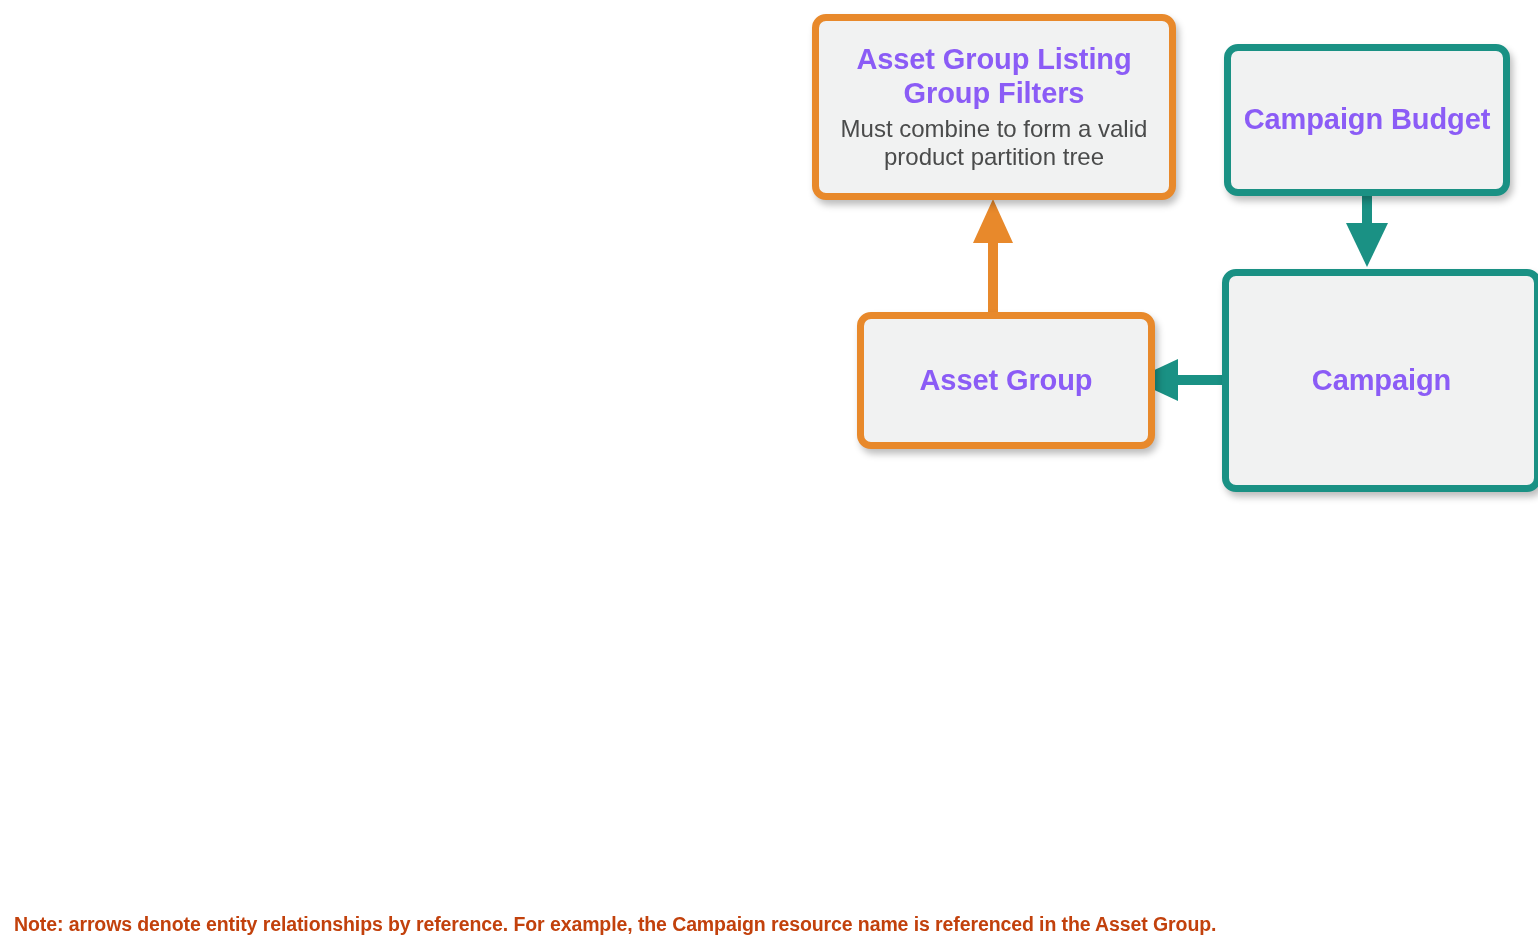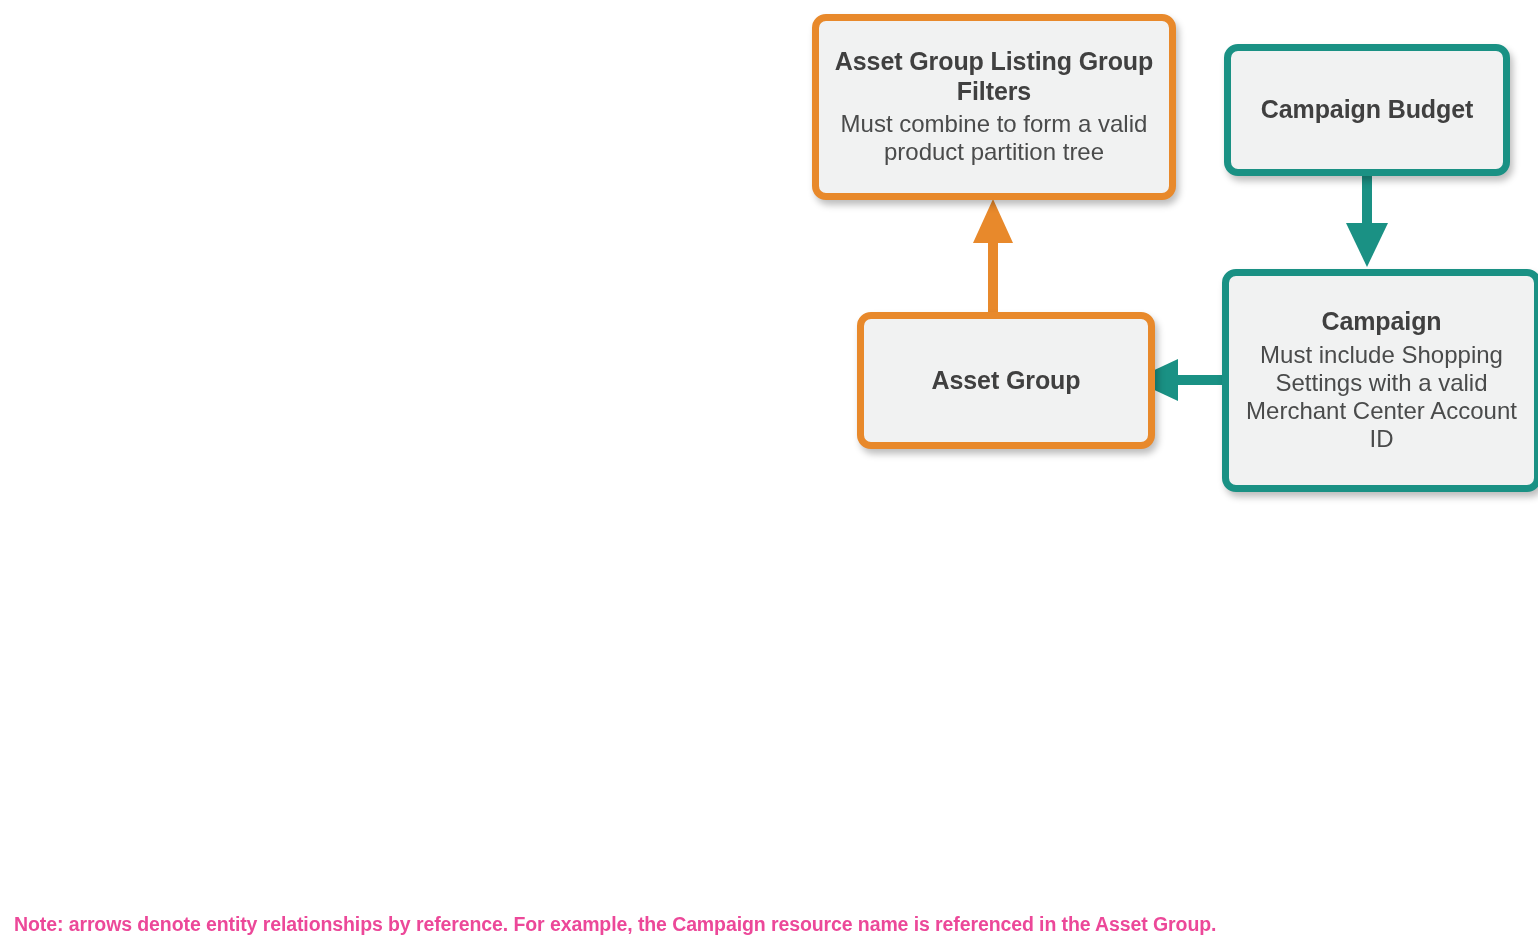"Asset Group Listing Group Filters" .node-title { color: #404040 -> #8b5cf6; font-size: 25px -> 29px }
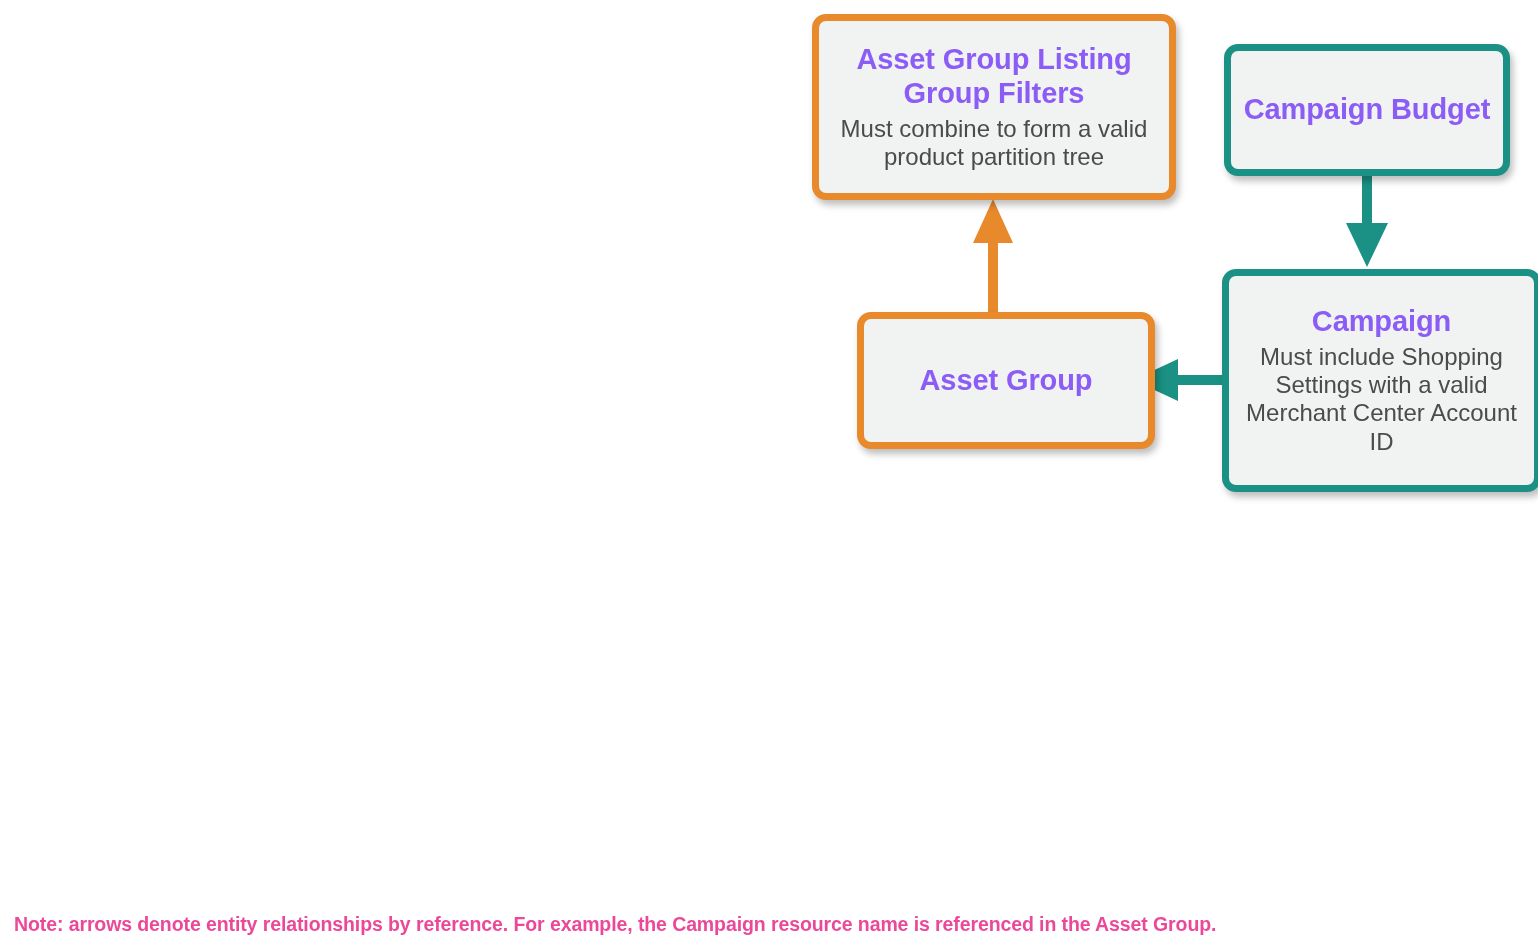"Campaign Budget" #node-campaign-budget { height: 132px -> 152px }
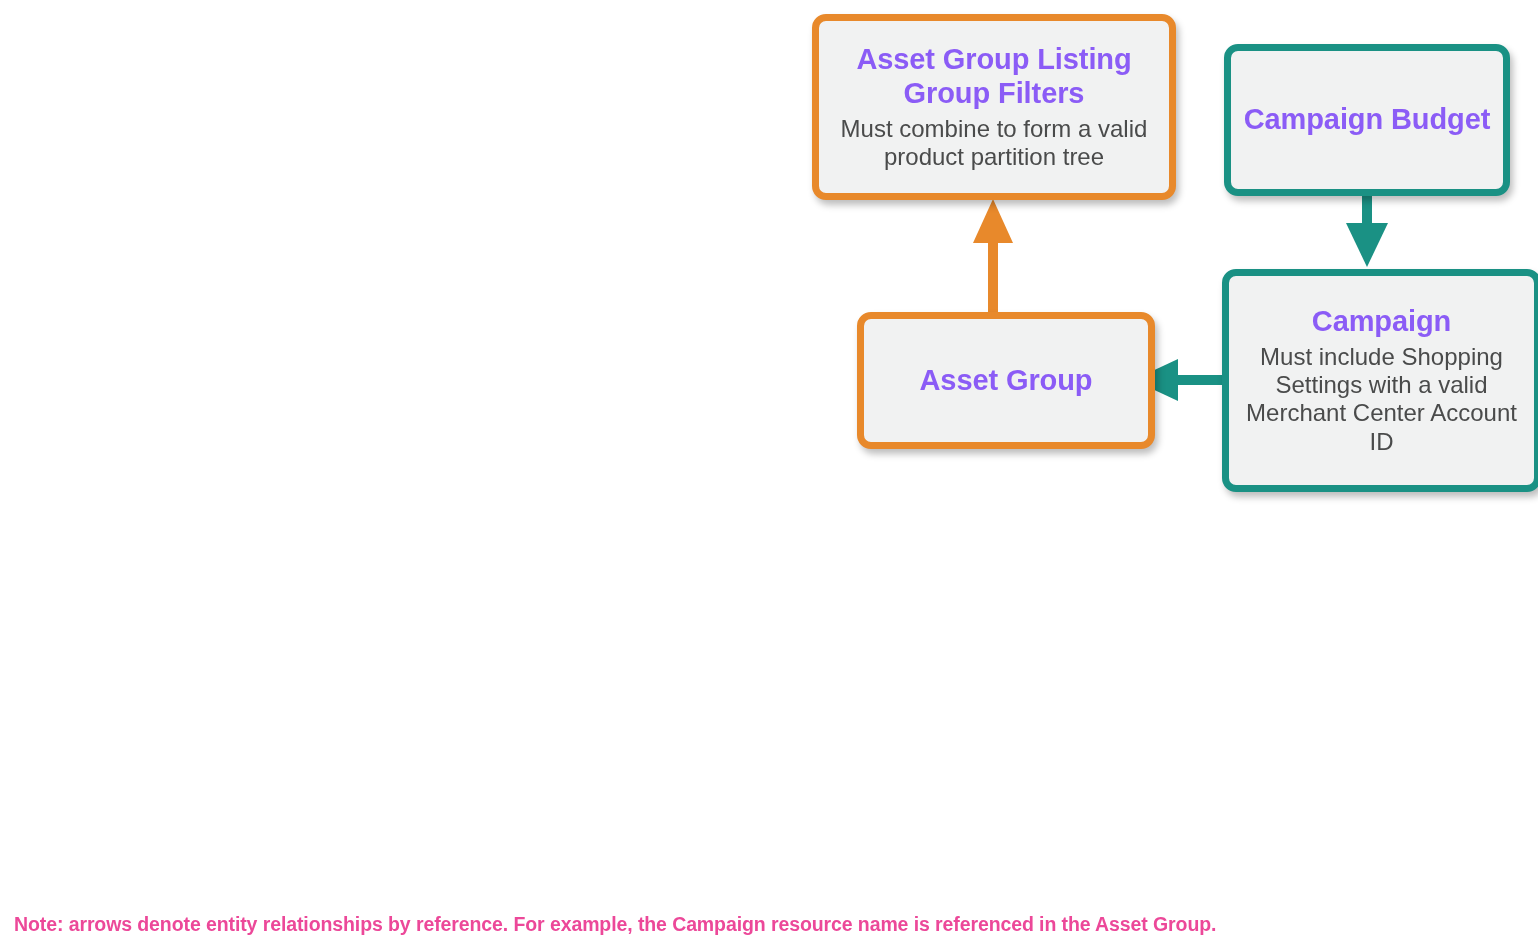"Must include Shopping Settings with" div.node-desc { html: <div>Must include Shopping Settings with a valid Merchant Center Account ID</div> -> none }
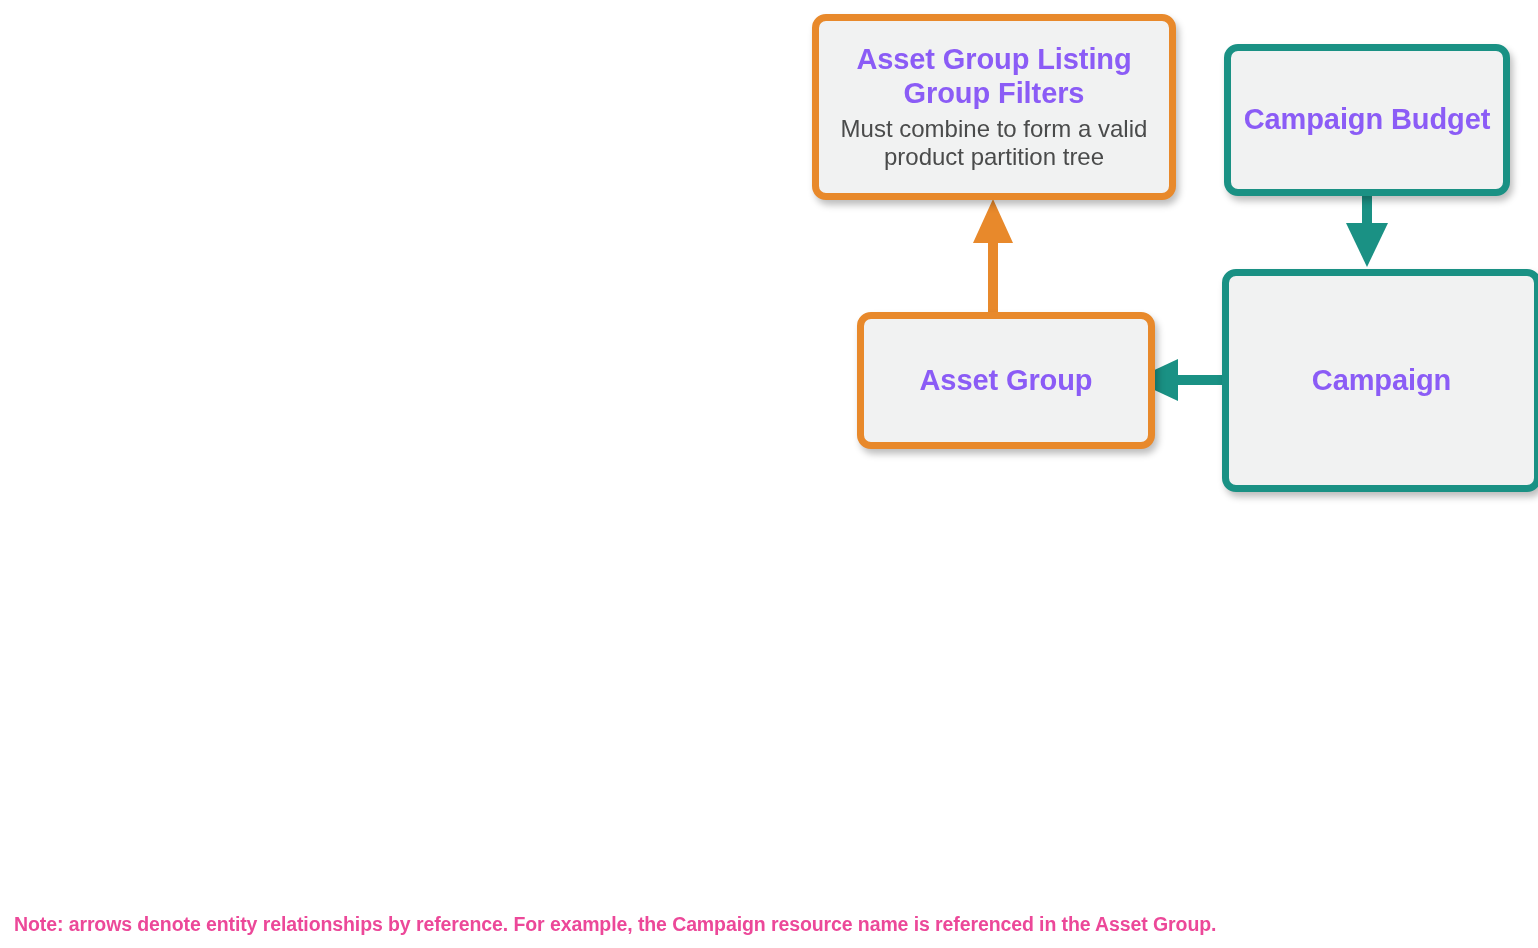"Note: arrows denote entity relationships" #footer-note { color: #ec4899 -> #c2410c }
